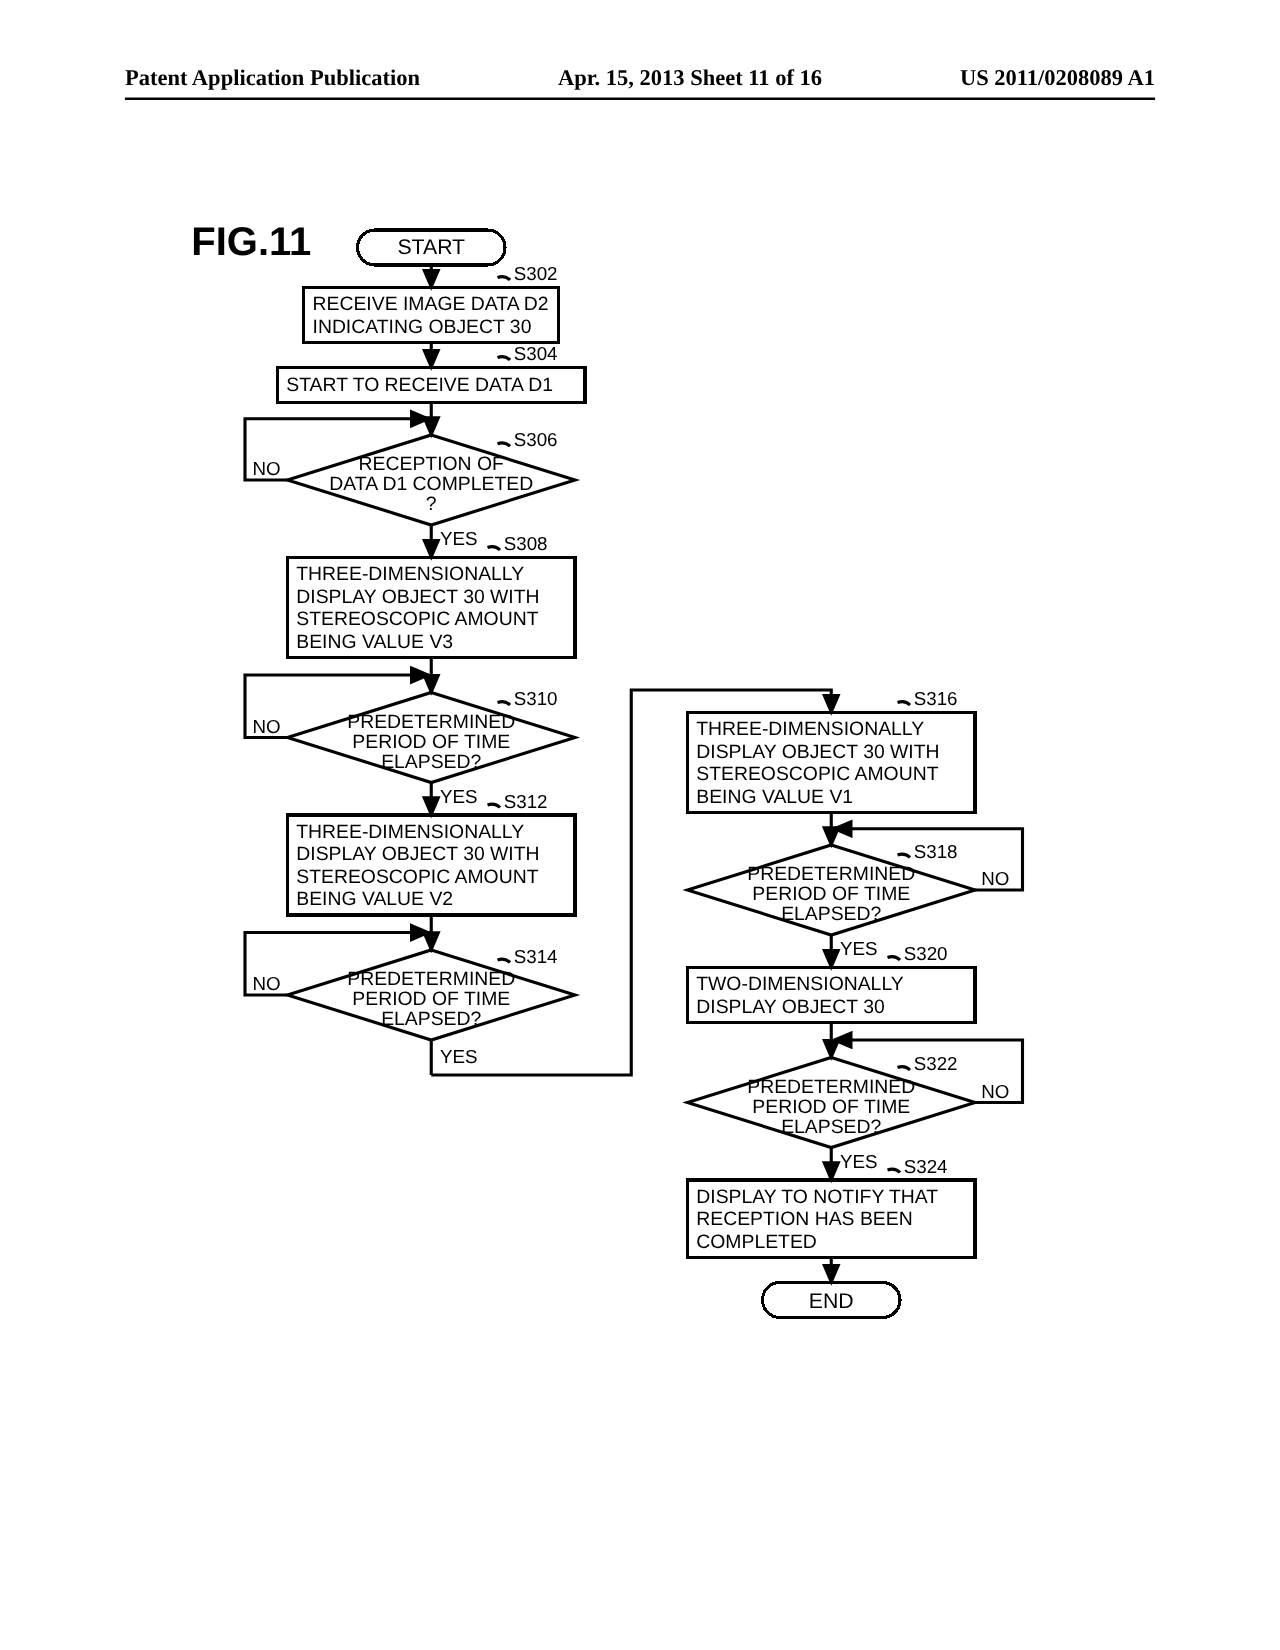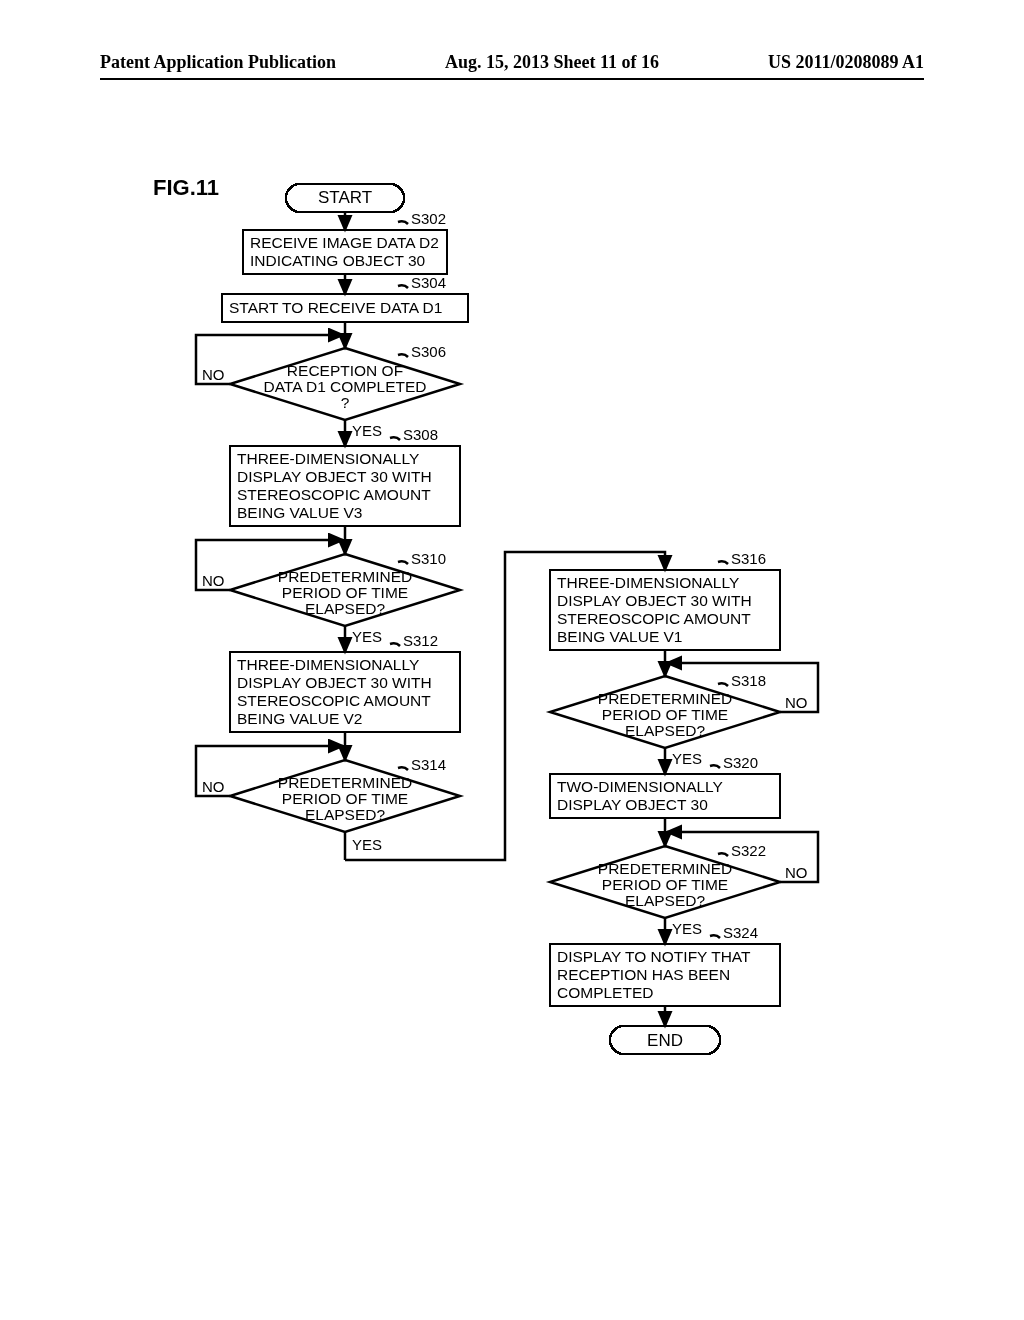"Aug. 15, 2013 Sheet 11" span { text: Aug -> Apr }
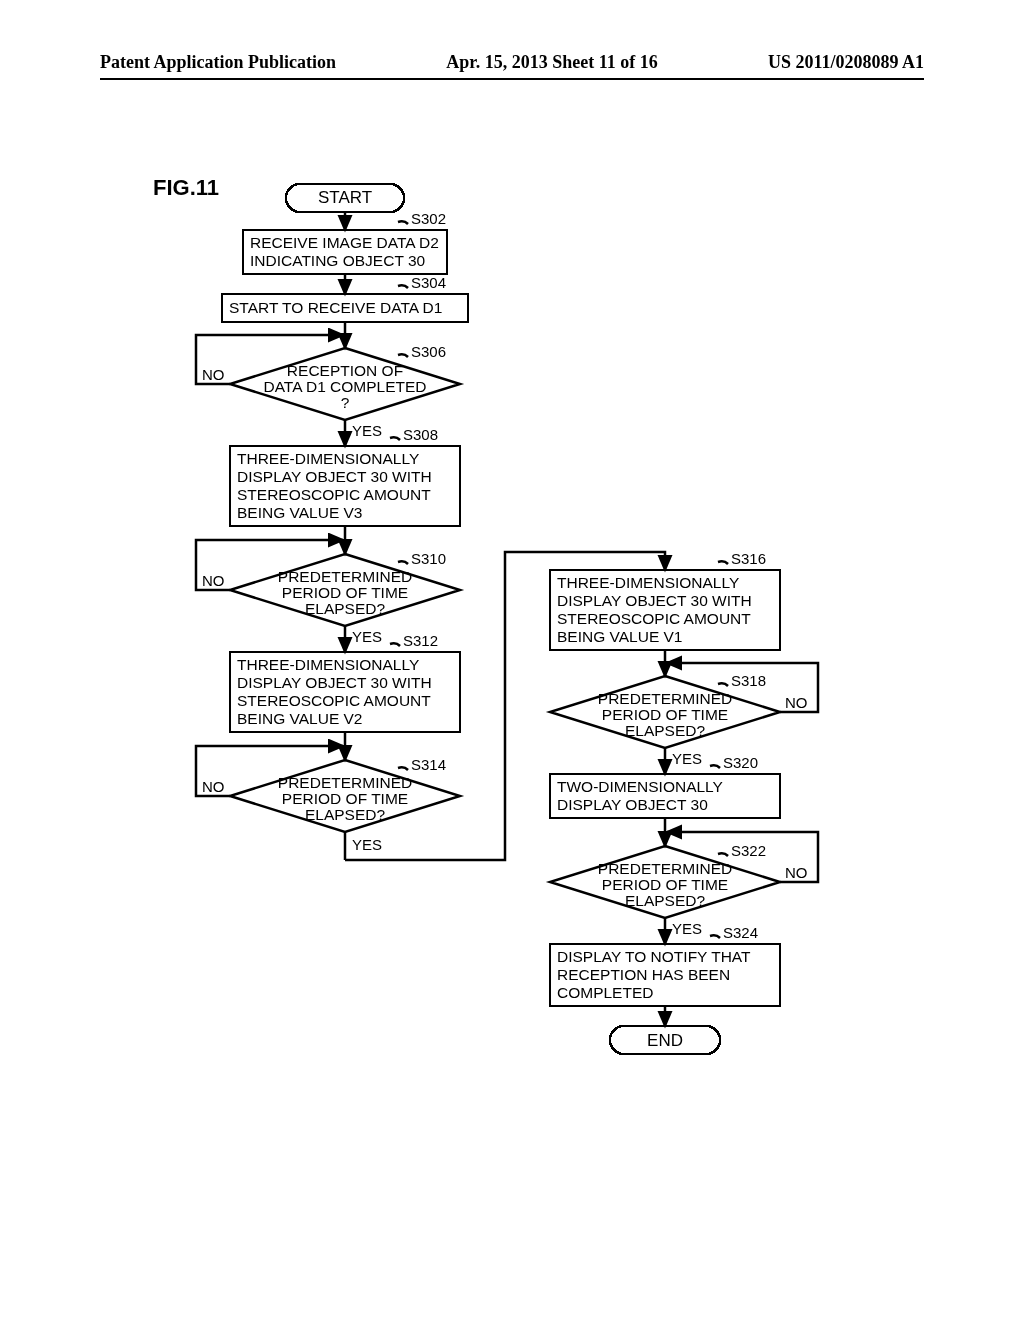"FIG.11" .figlabel { font-size: 22px -> 32px }
